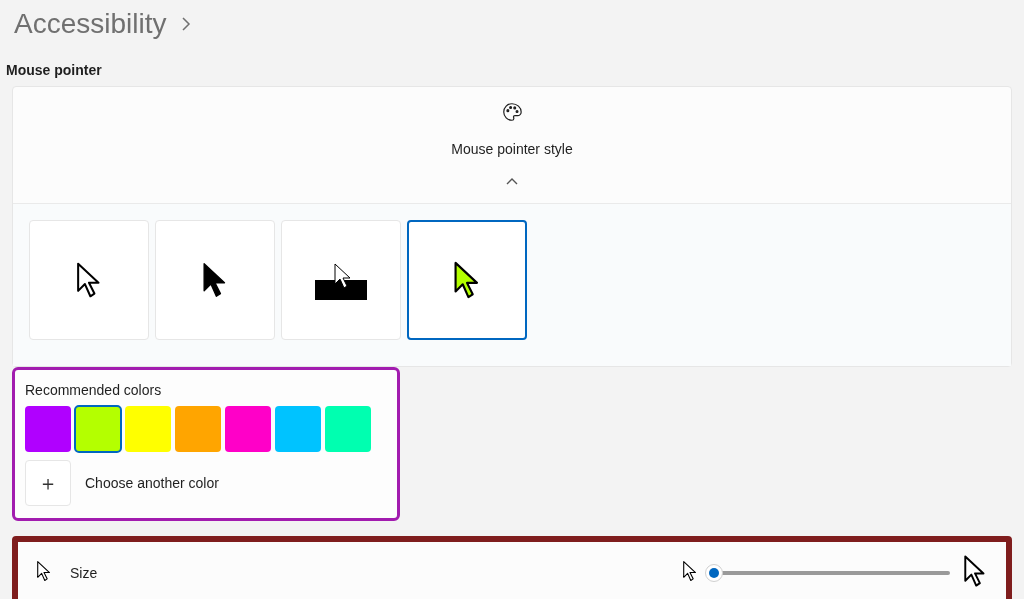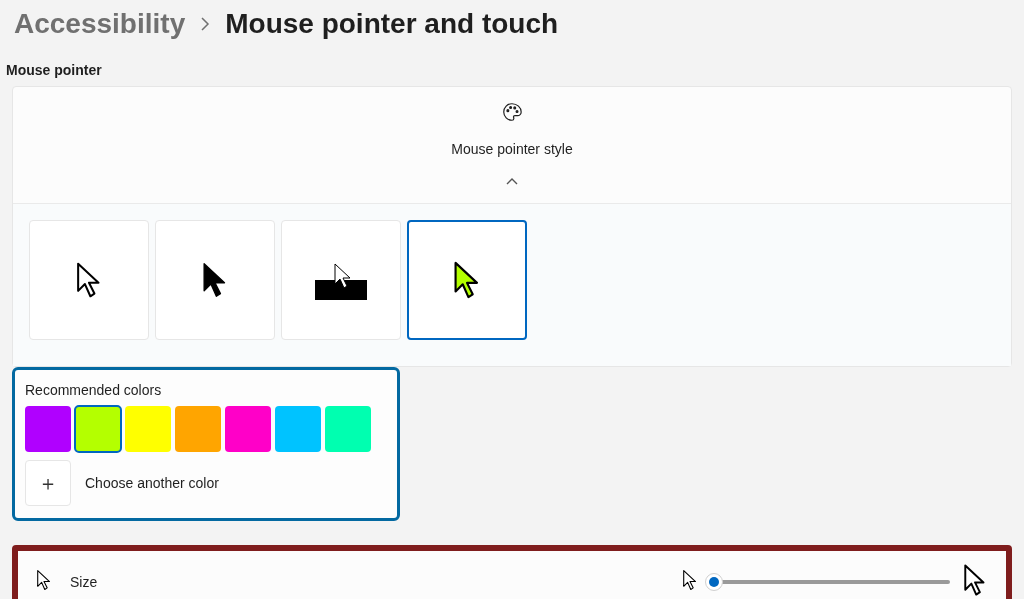"Accessibility" .breadcrumb-parent { font-weight: 700 -> 400 }
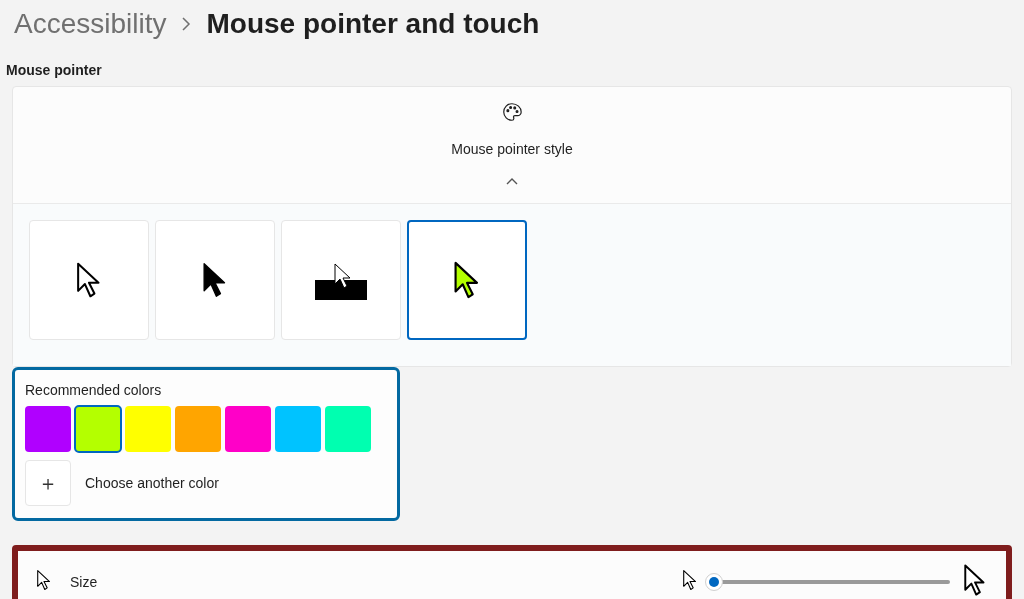"Mouse pointer and touch" span.breadcrumb-current { html: <span>Mouse pointer and touch</span> -> none }
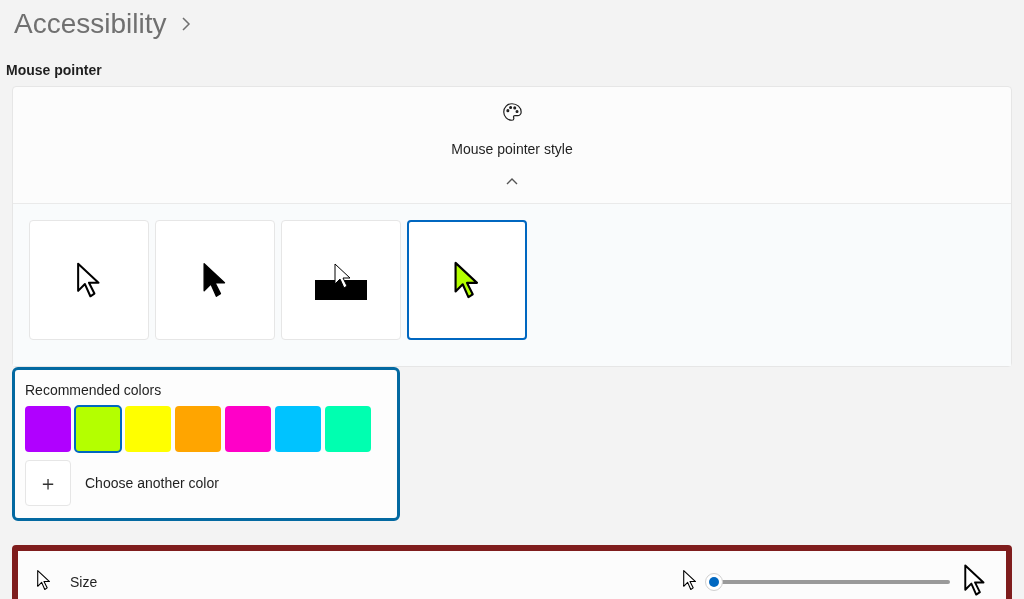"Recommended colors" .rec-box { border: 3px solid #0369a1 -> 3px solid #a21caf; margin: 0 12px 24px 12px -> 0 12px 15px 12px }
